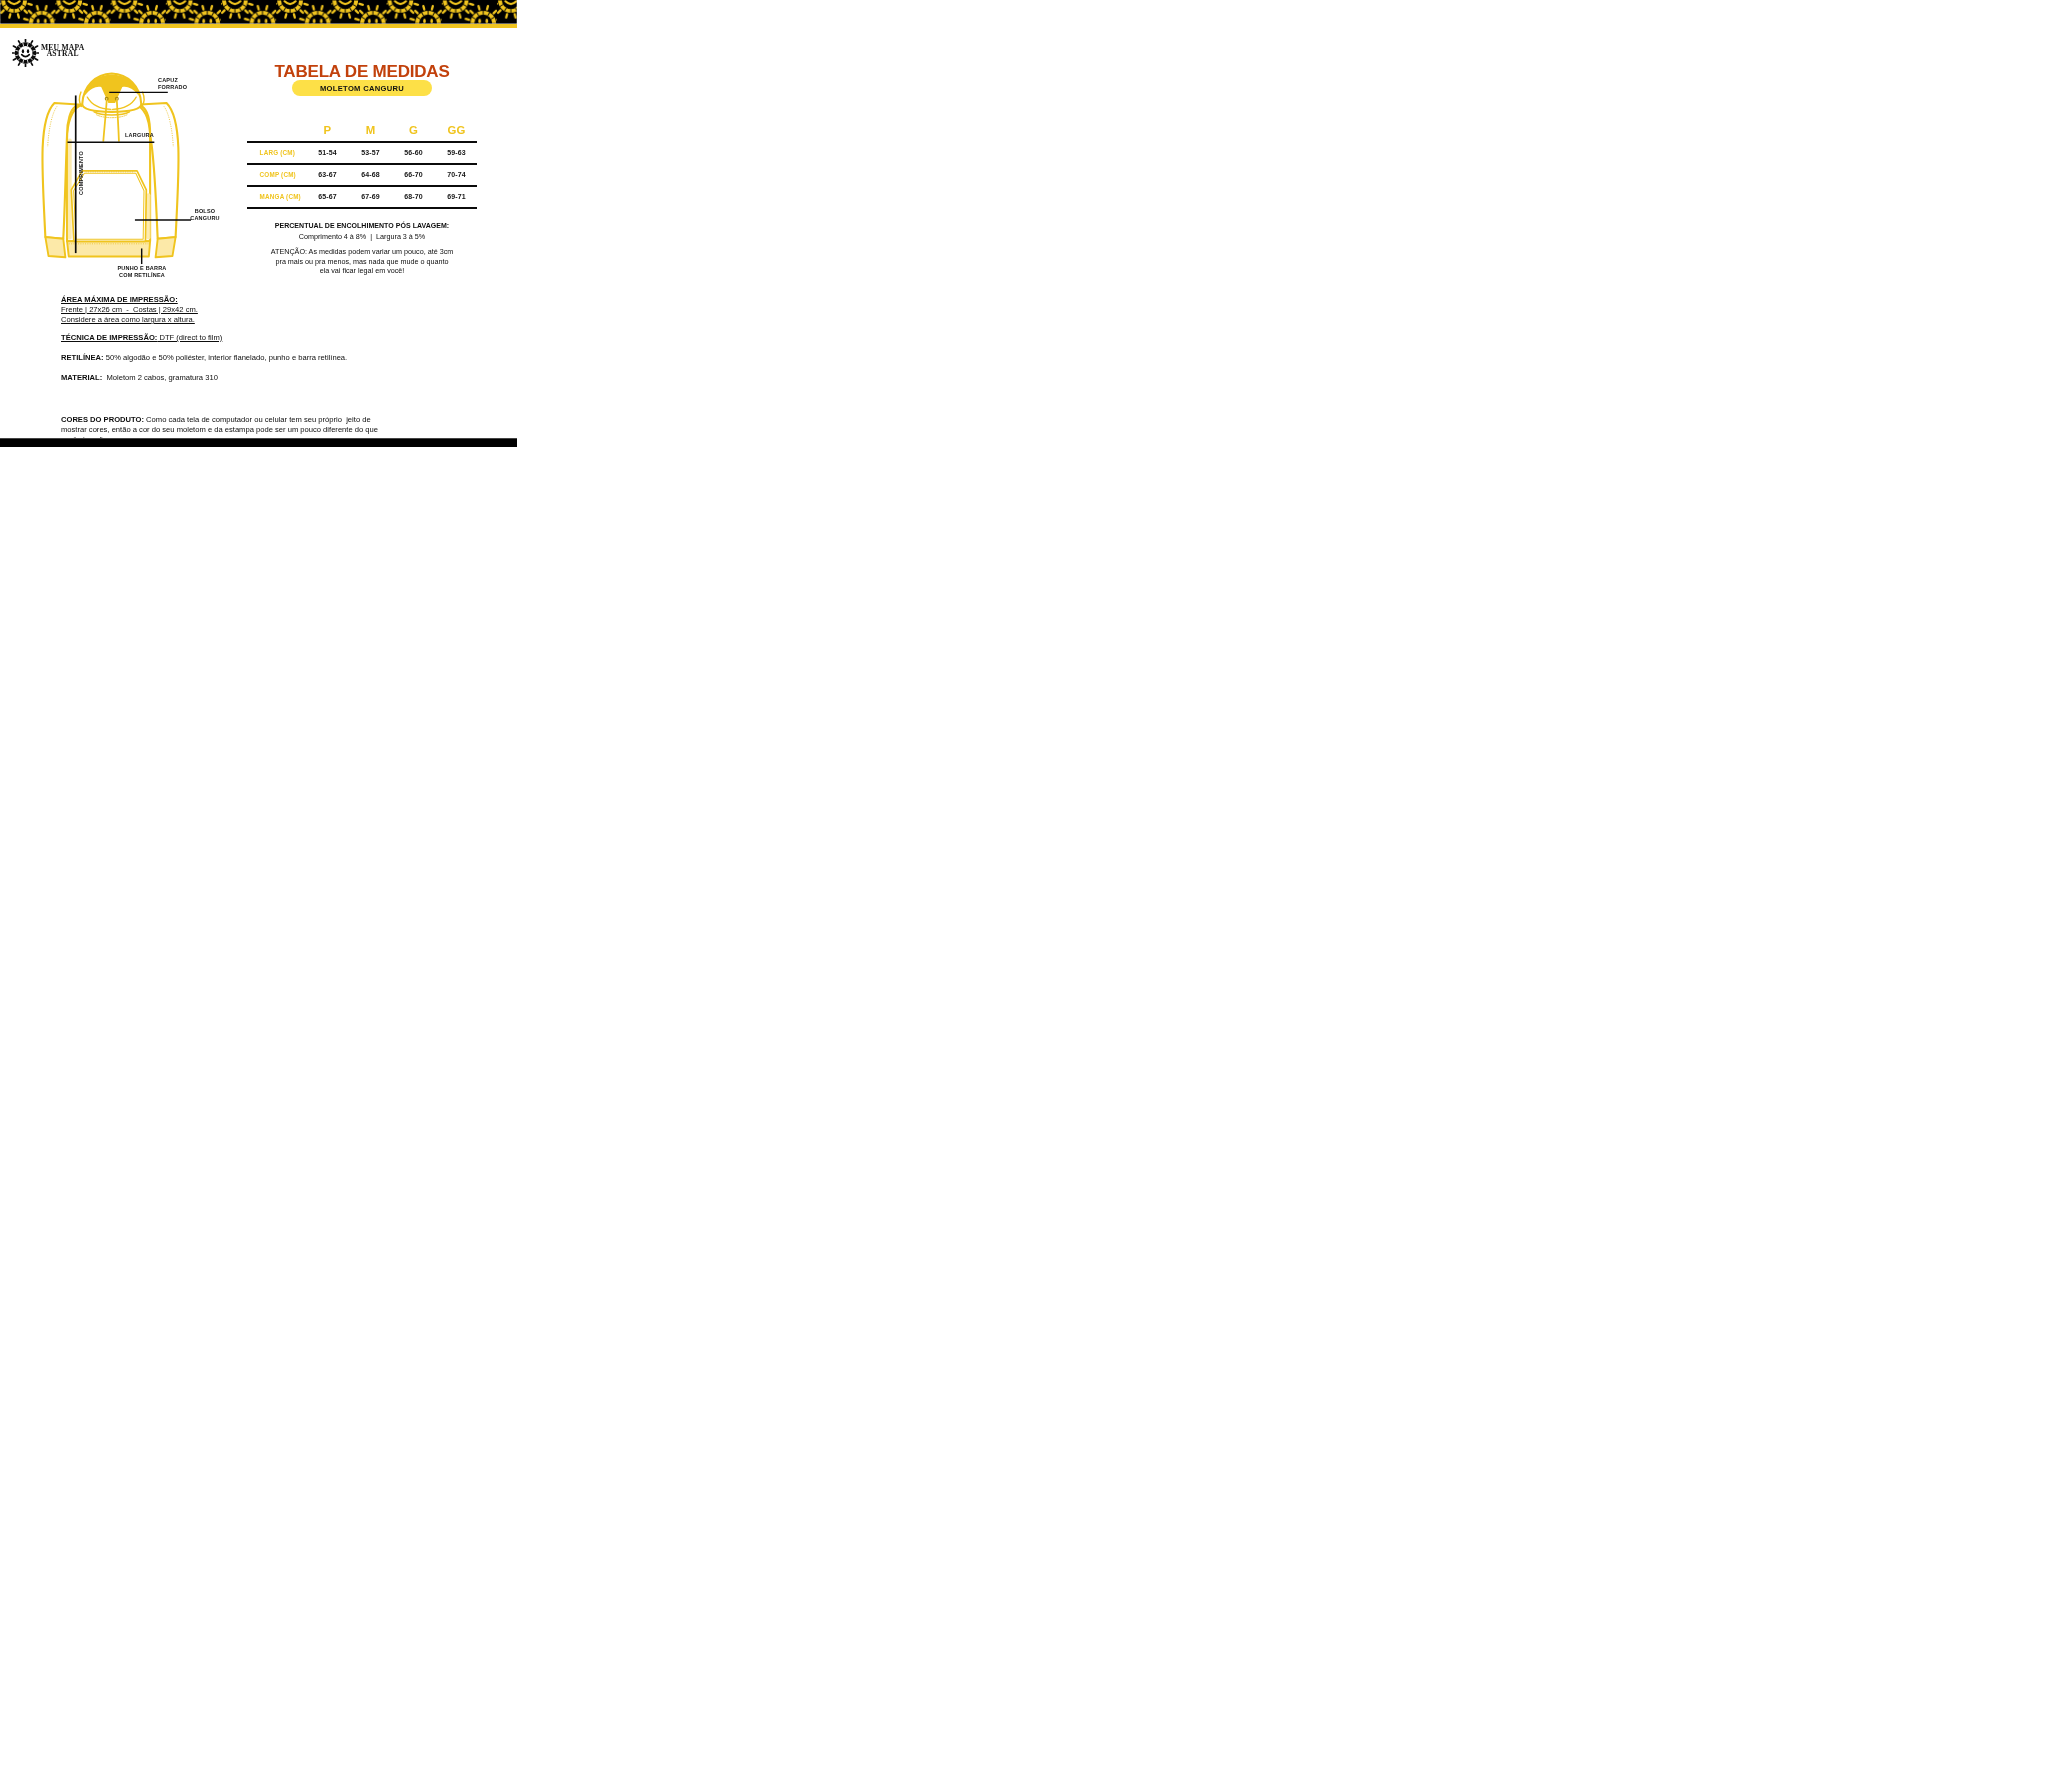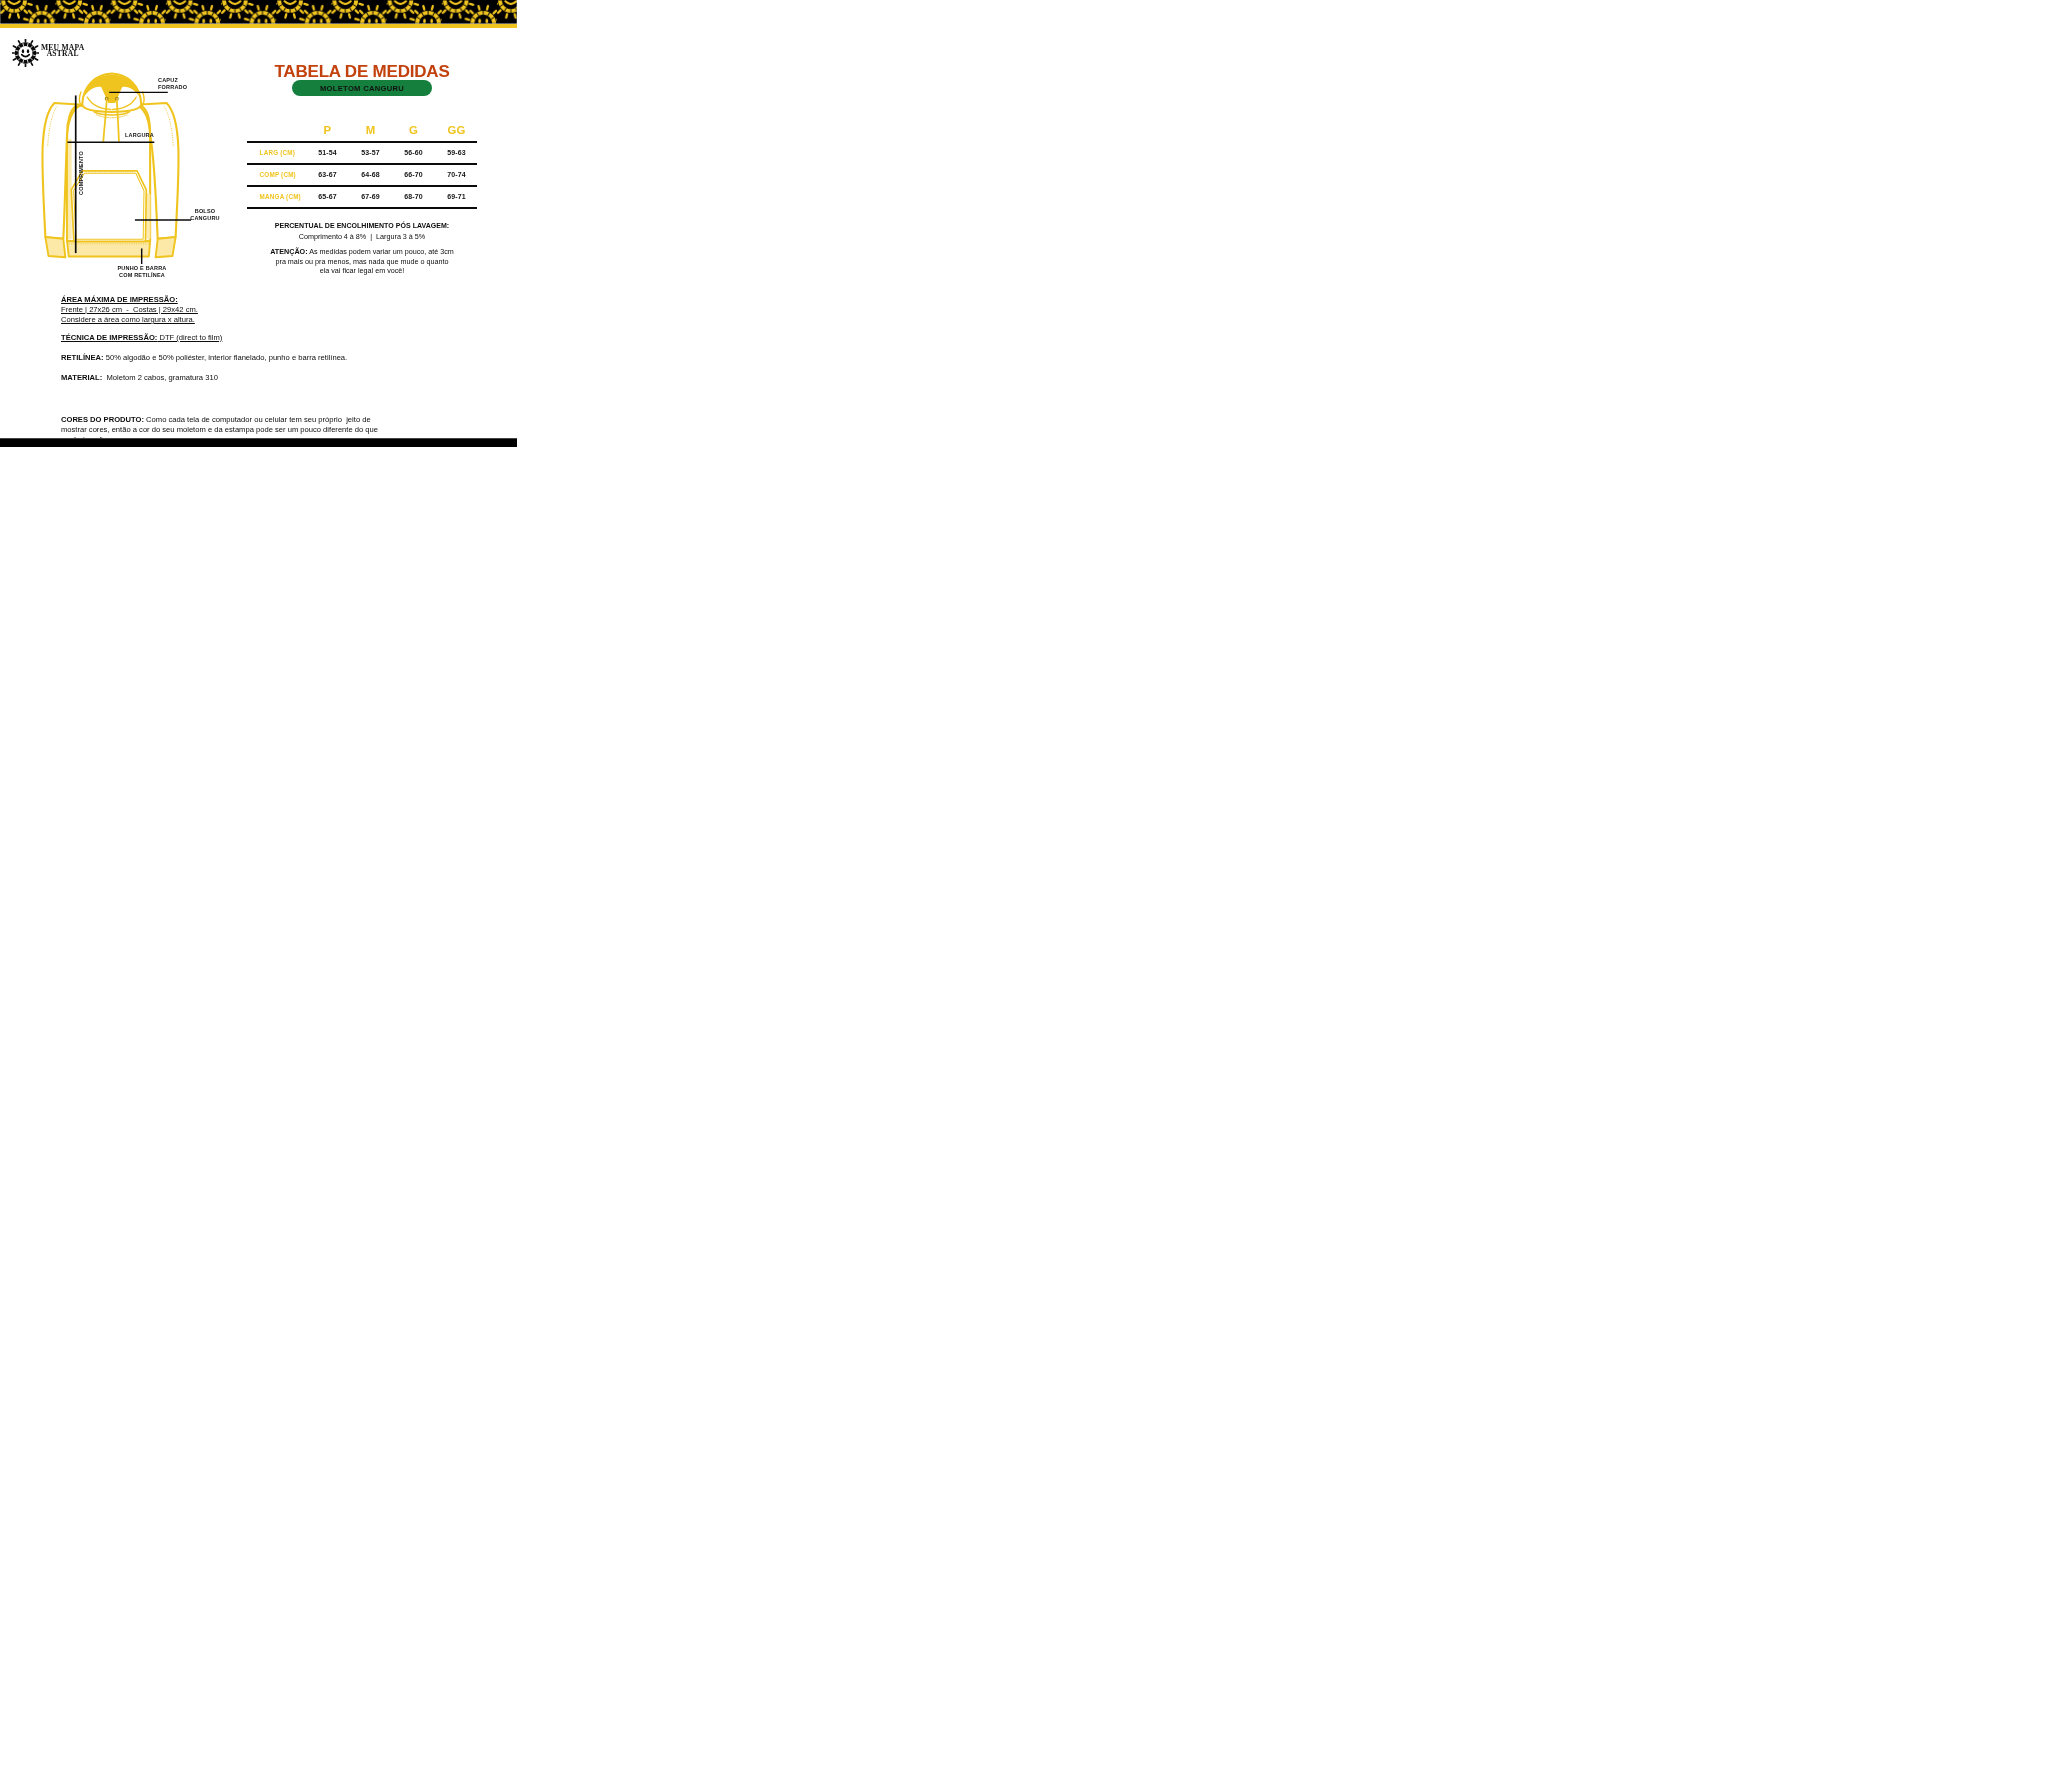"MOLETOM CANGURU" .badge { background: #15803d -> #fde047 }
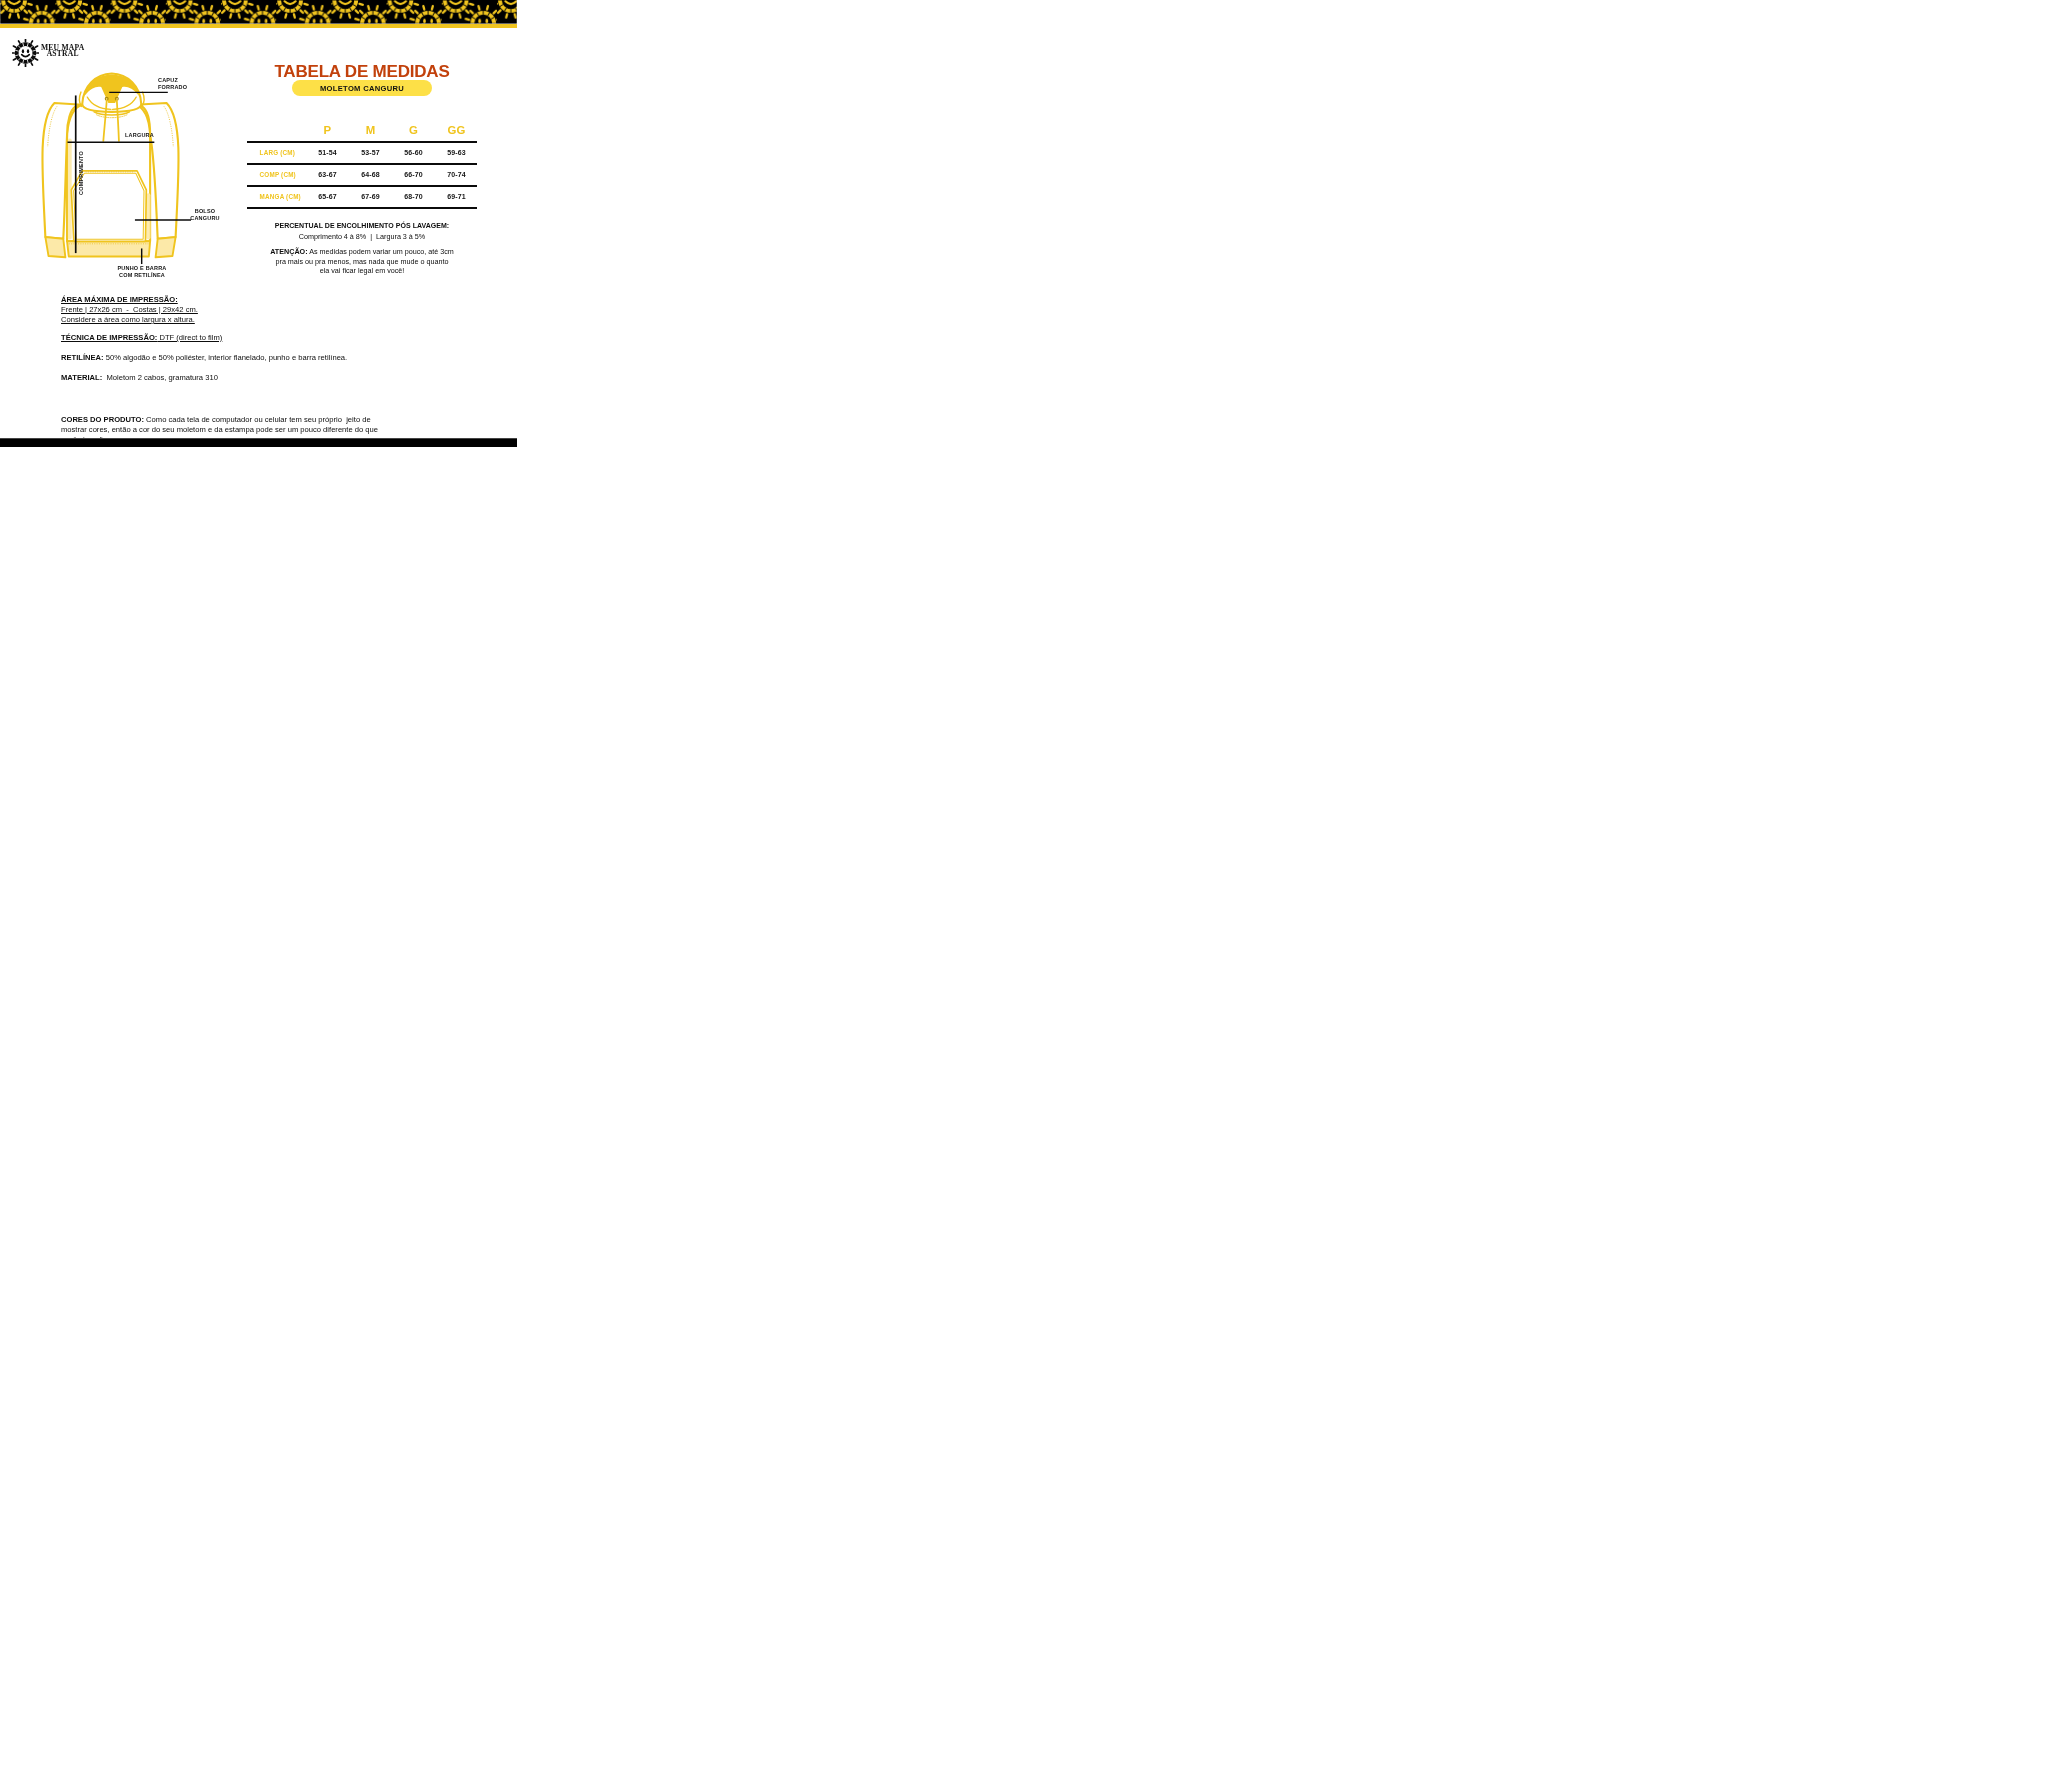"ATENÇÃO:" #attention .b { font-weight: 700 -> 400 }
